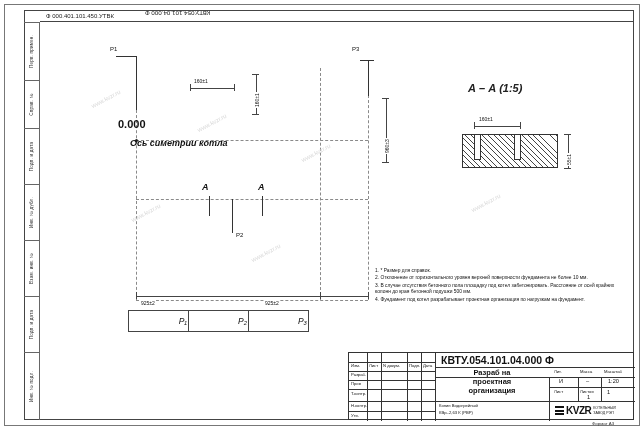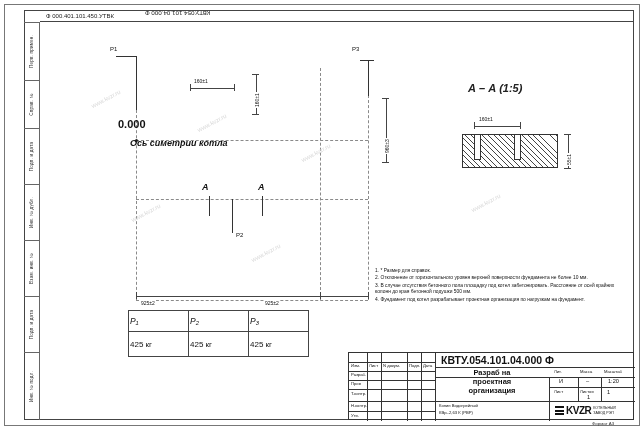"P₁" .ptable td { text-align: left -> right }
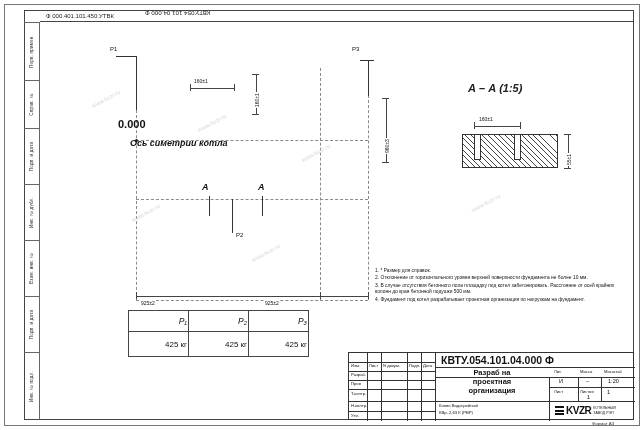"425 кг" tr { html: <tr> <td>425 кг</td> <td>425 кг</td> <td>425 кг</td> </tr> -> none }
